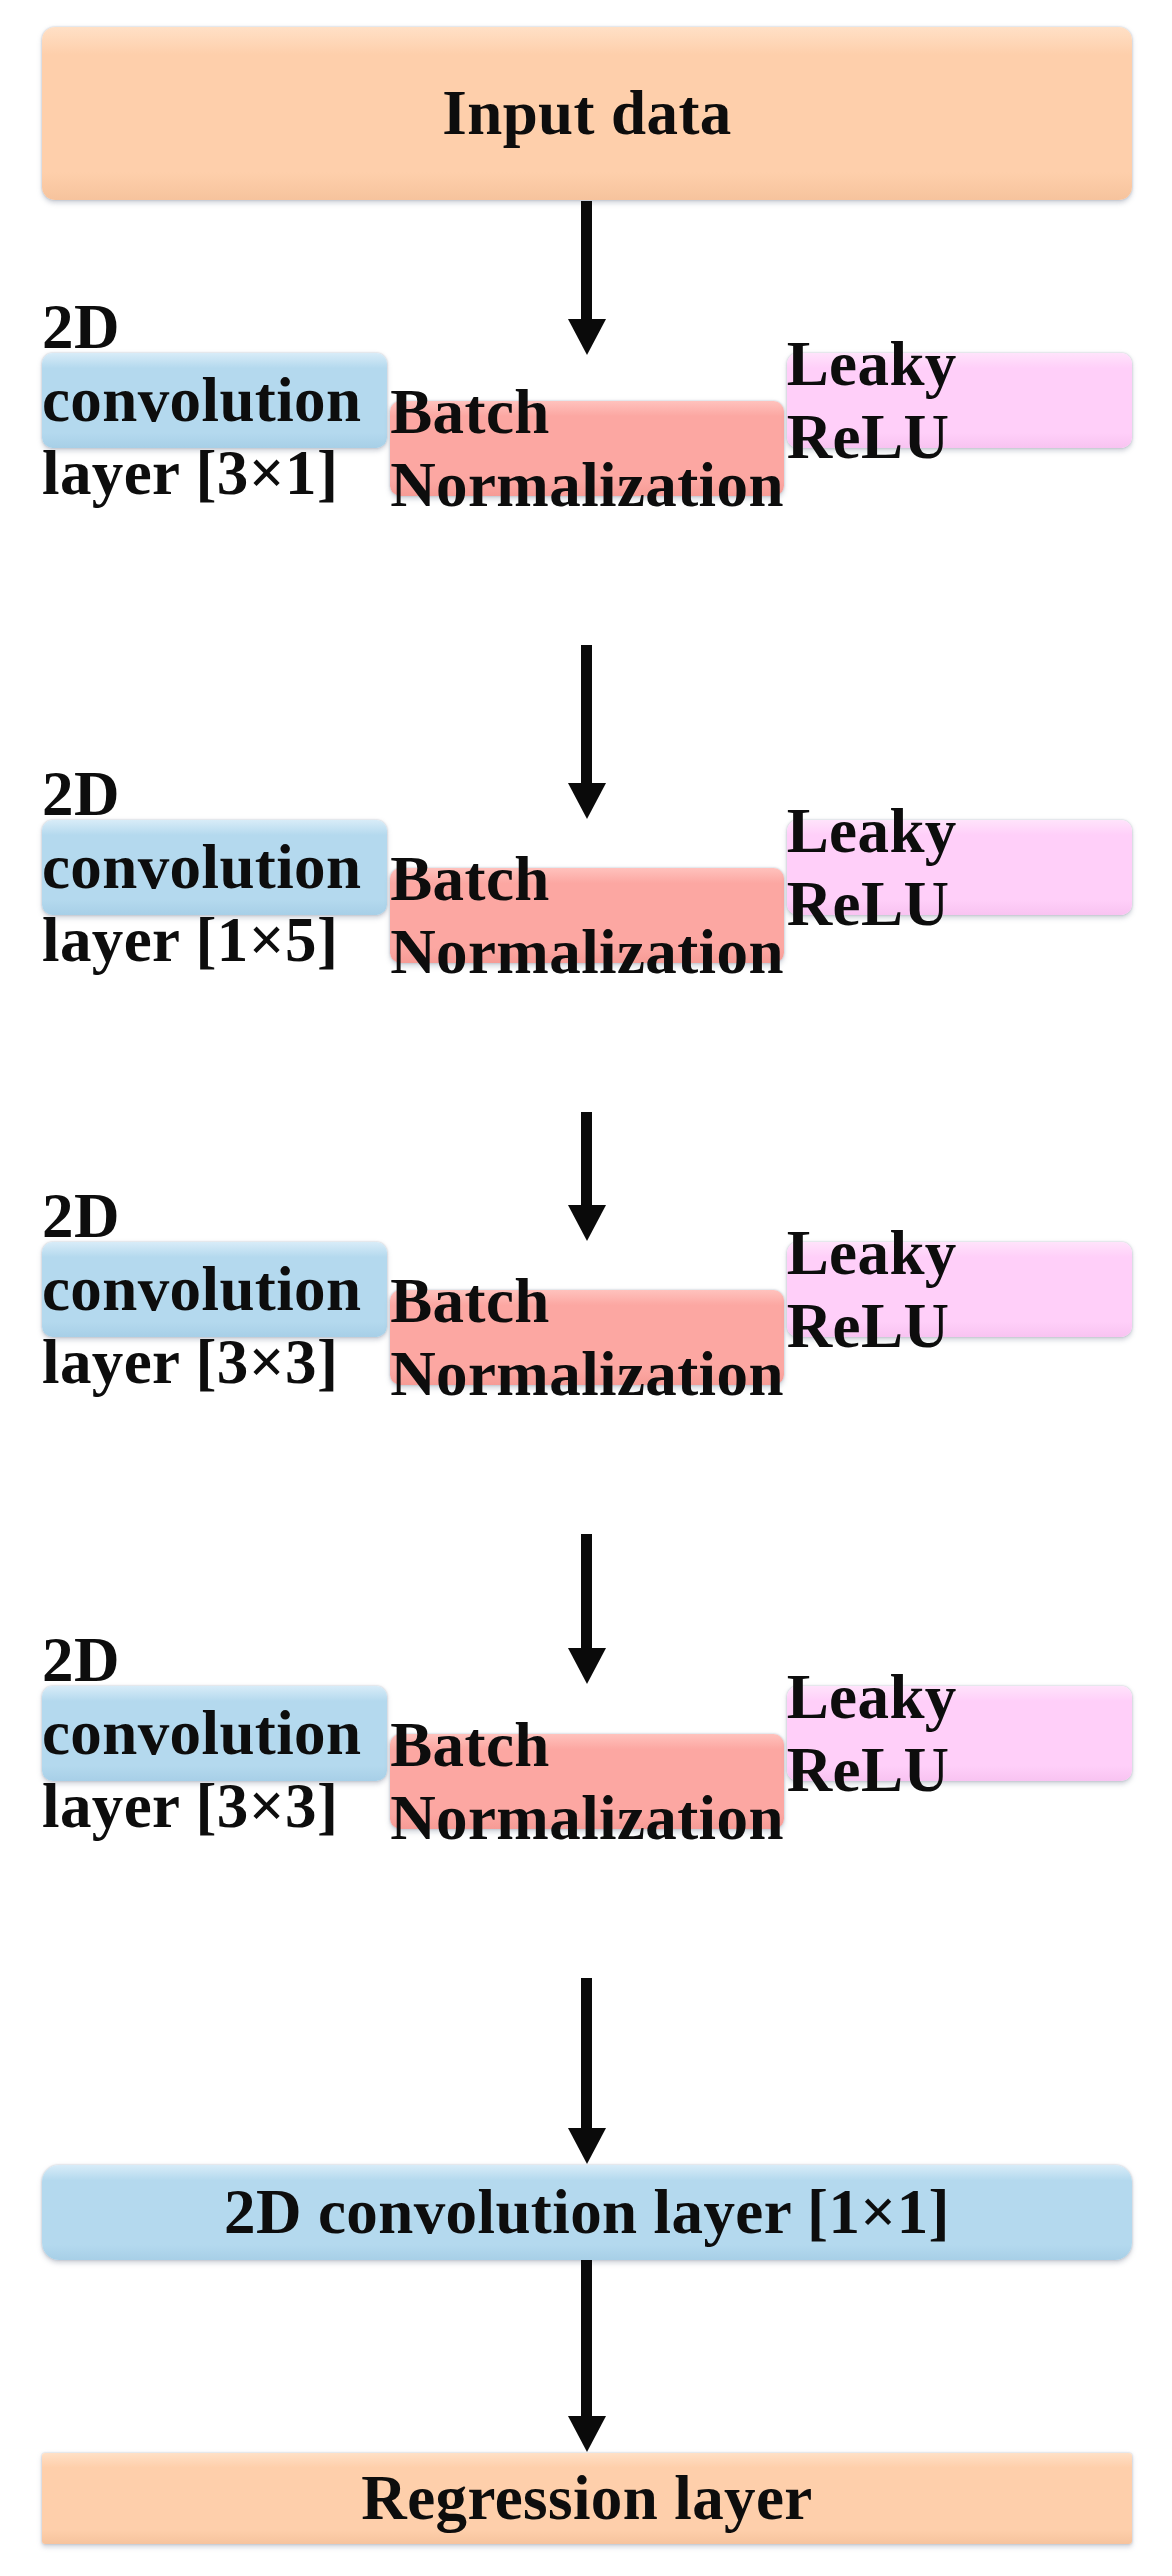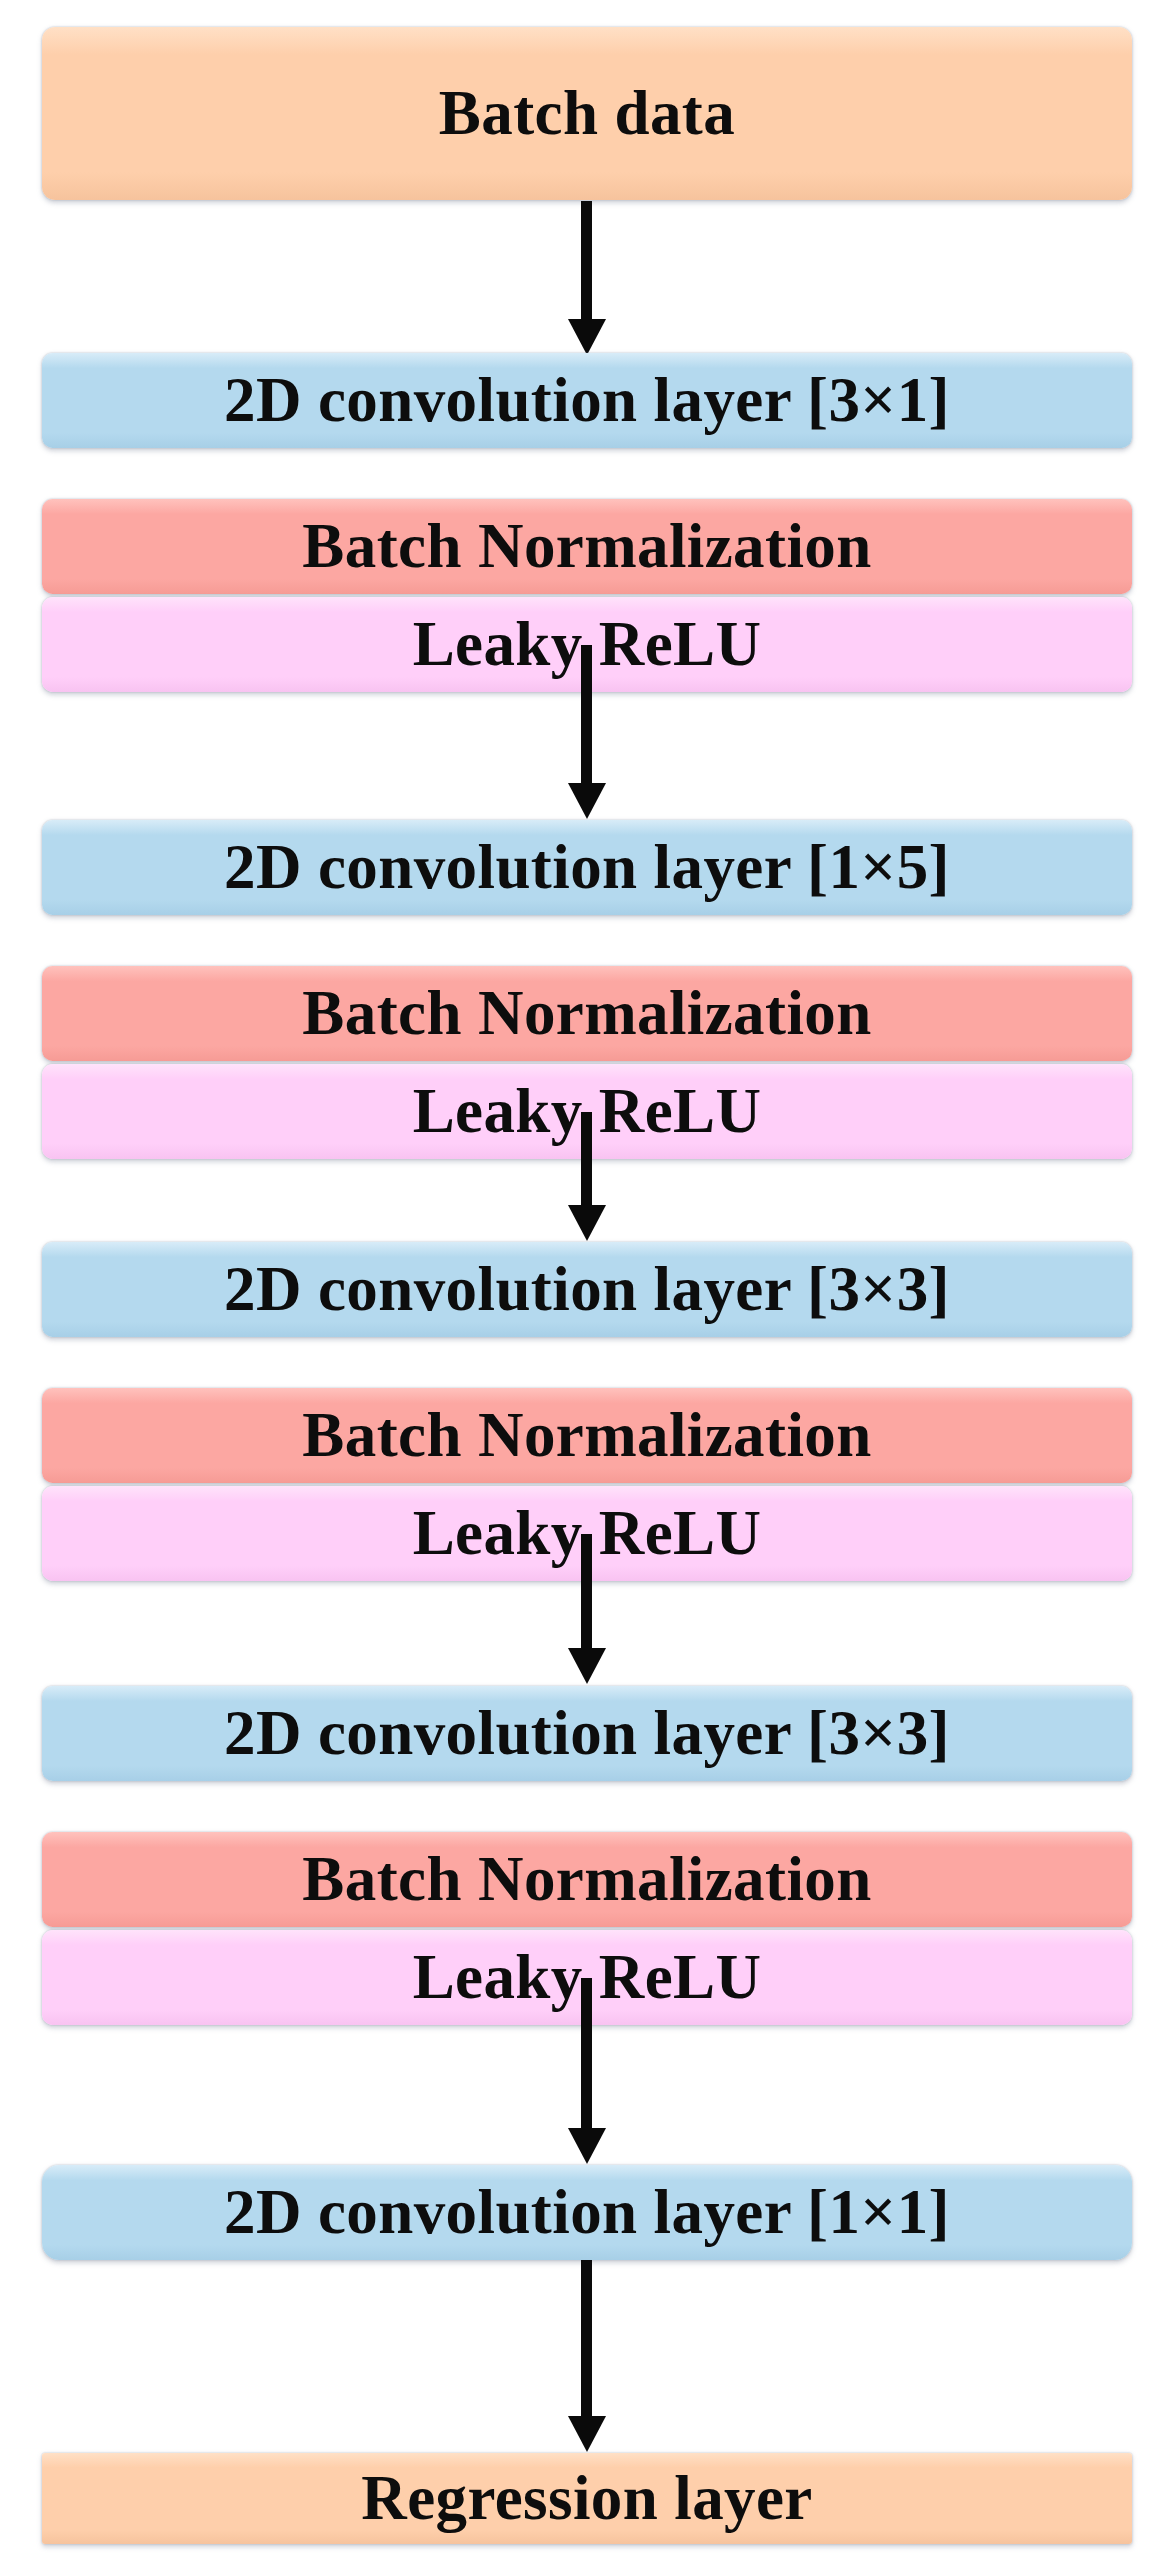"Batch data" span { text: Batch -> Input }
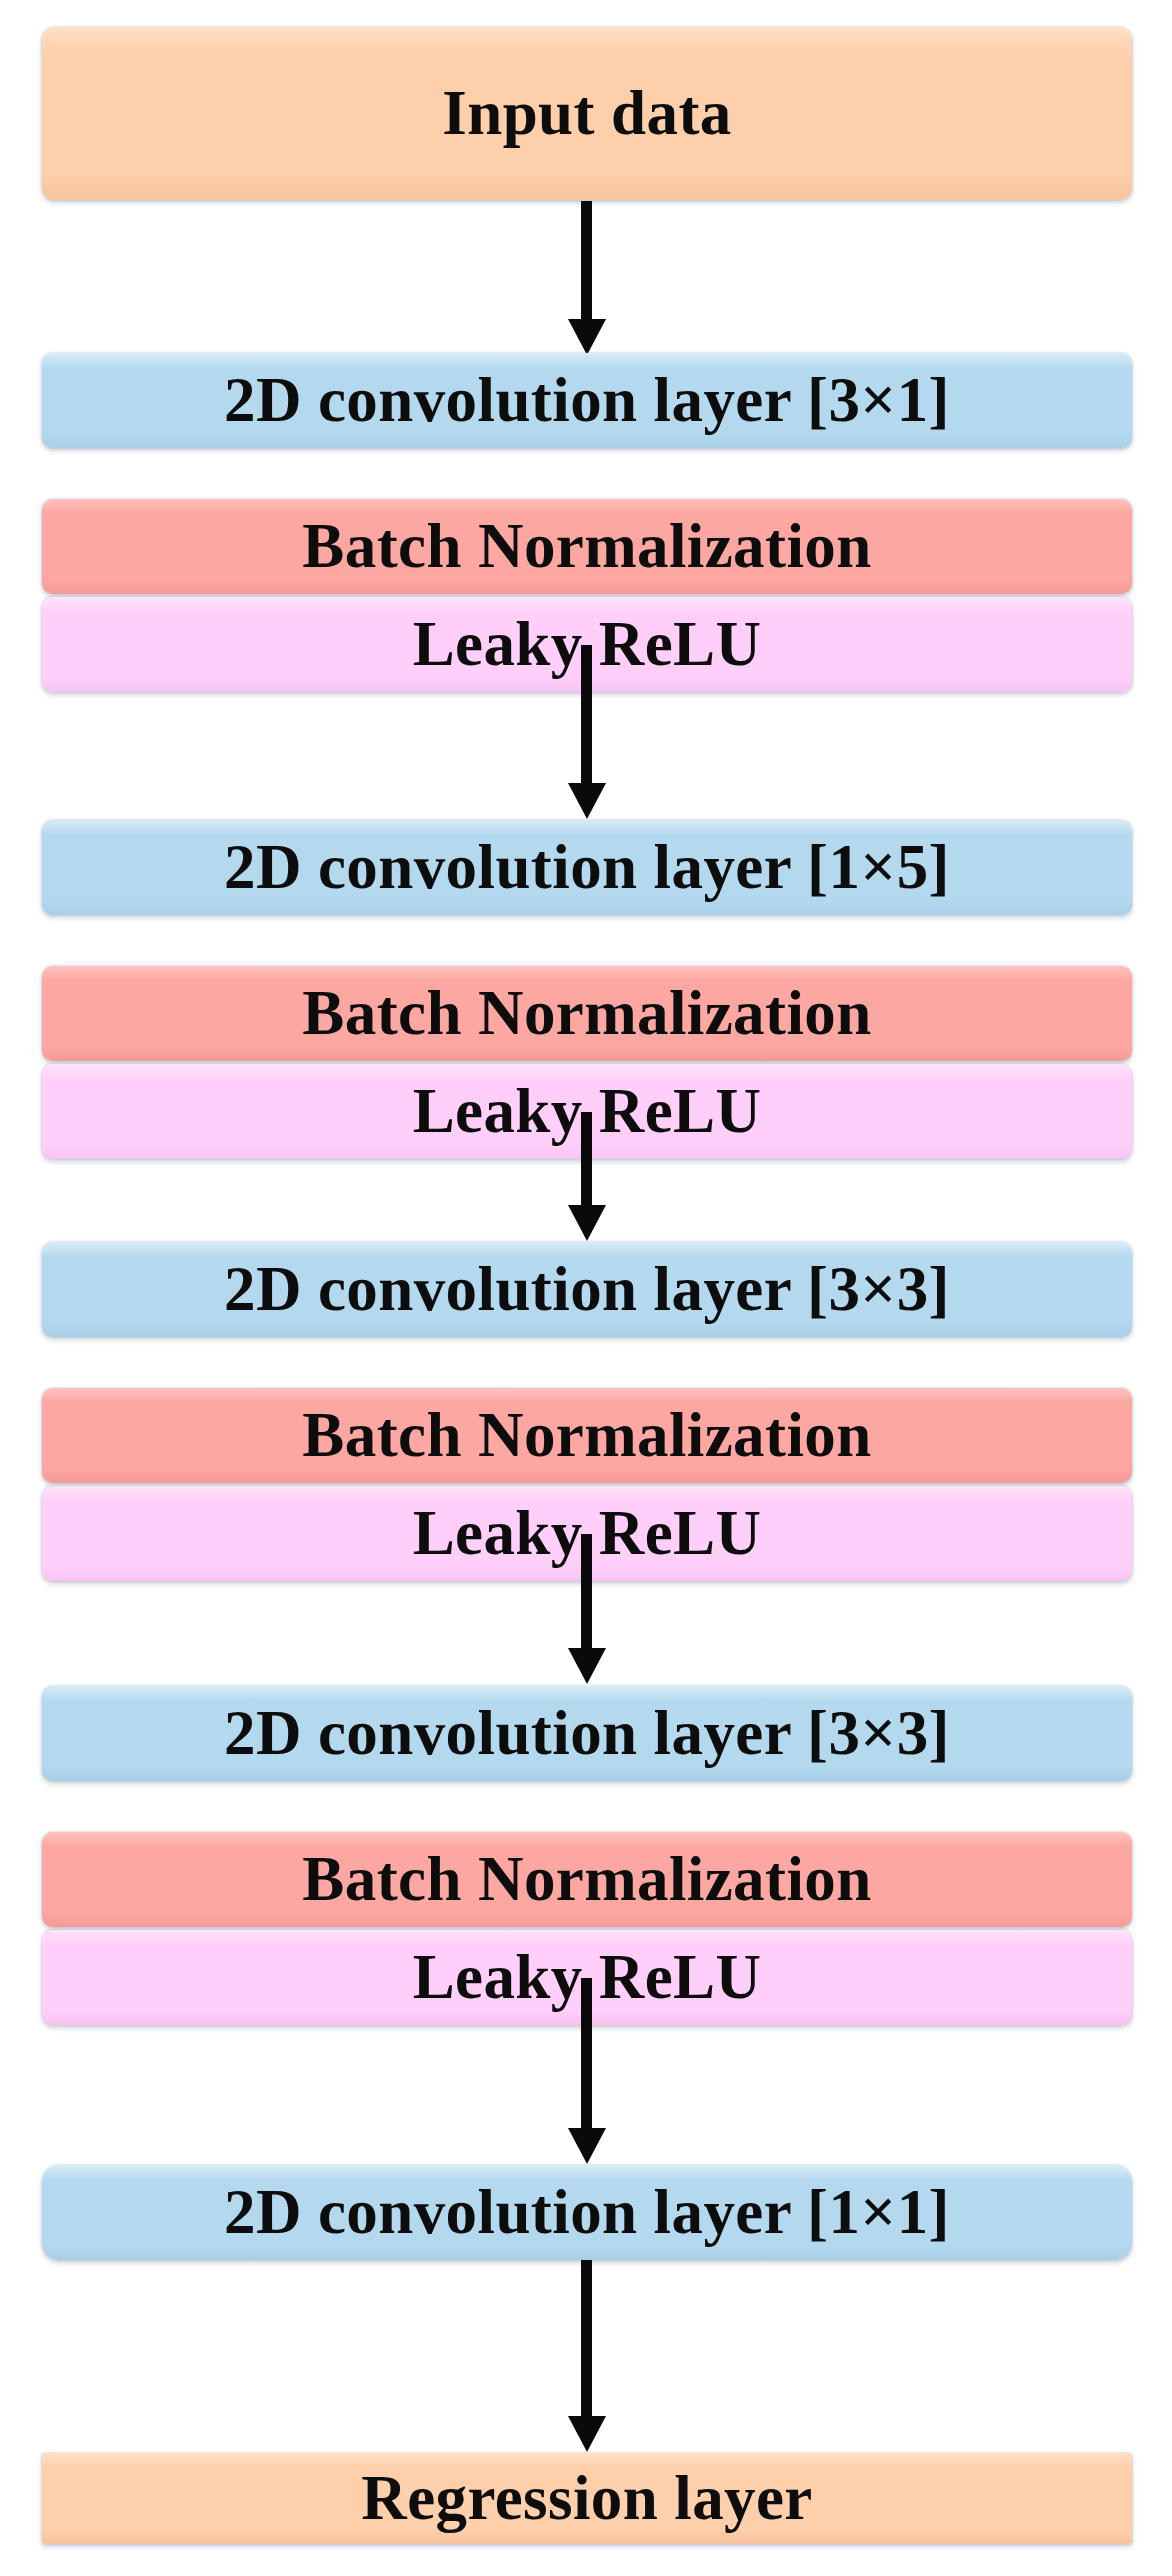"2D convolution layer [3×1]" .block { flex-direction: column -> row }
